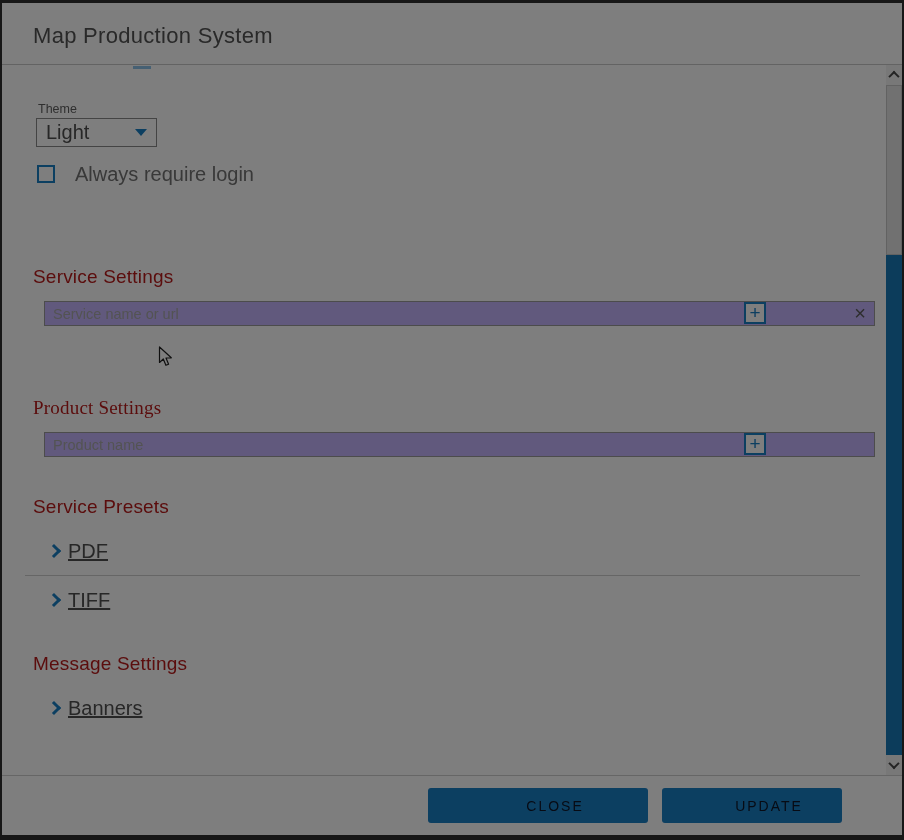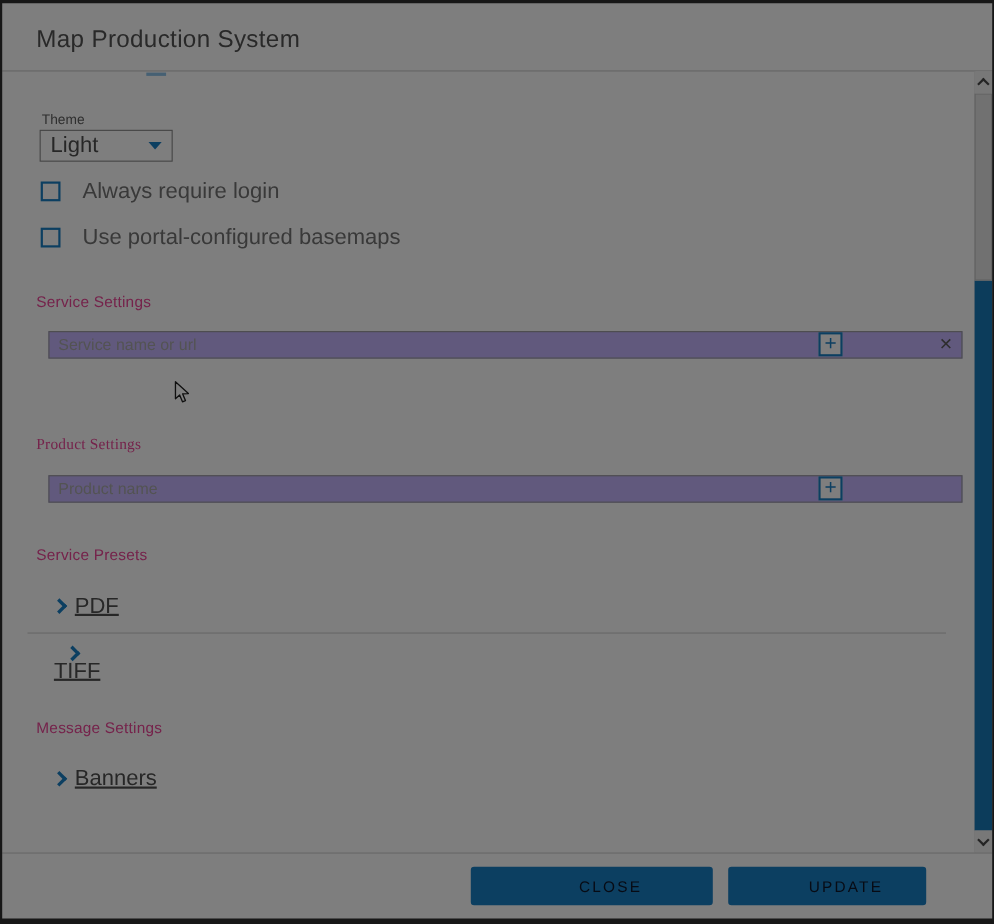"Use portal-configured basemaps" div.cb-row { html: <div> <span></span> <span>Use portal-configured basemaps</span> </div> -> none }
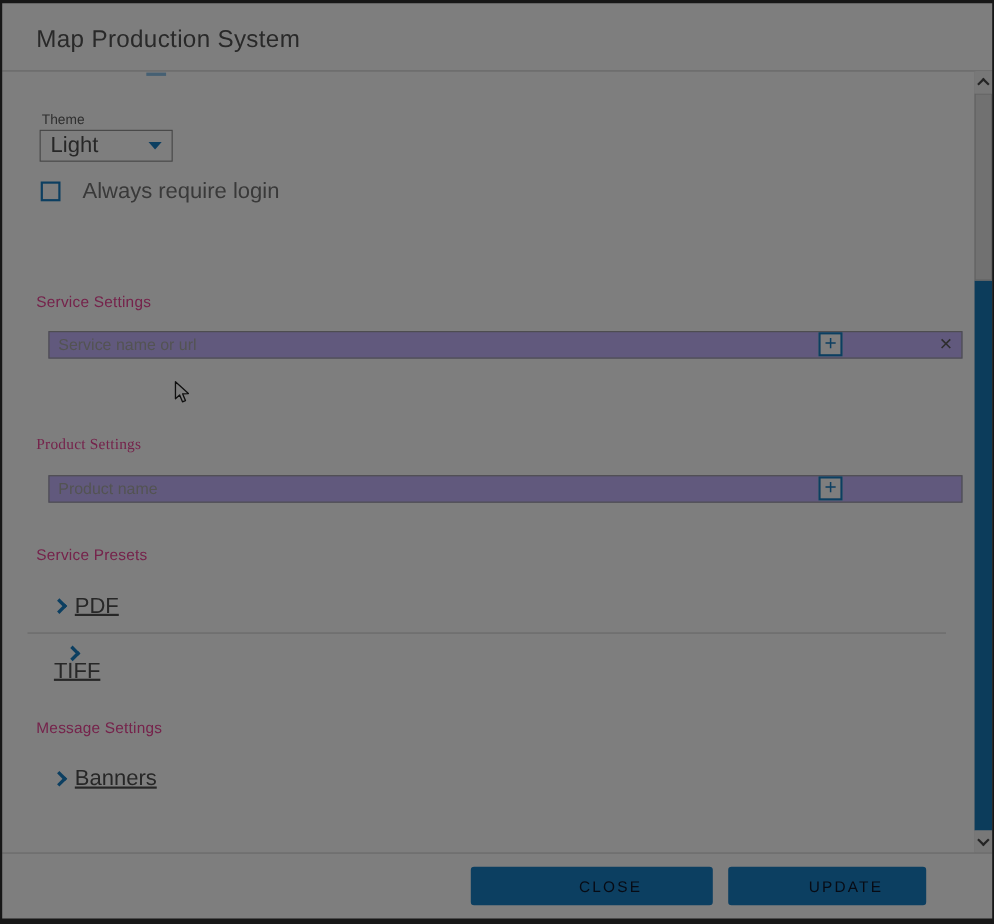"Service Settings" .section-heading { color: #ec4899 -> #b91c1c; font-size: 14px -> 19px }
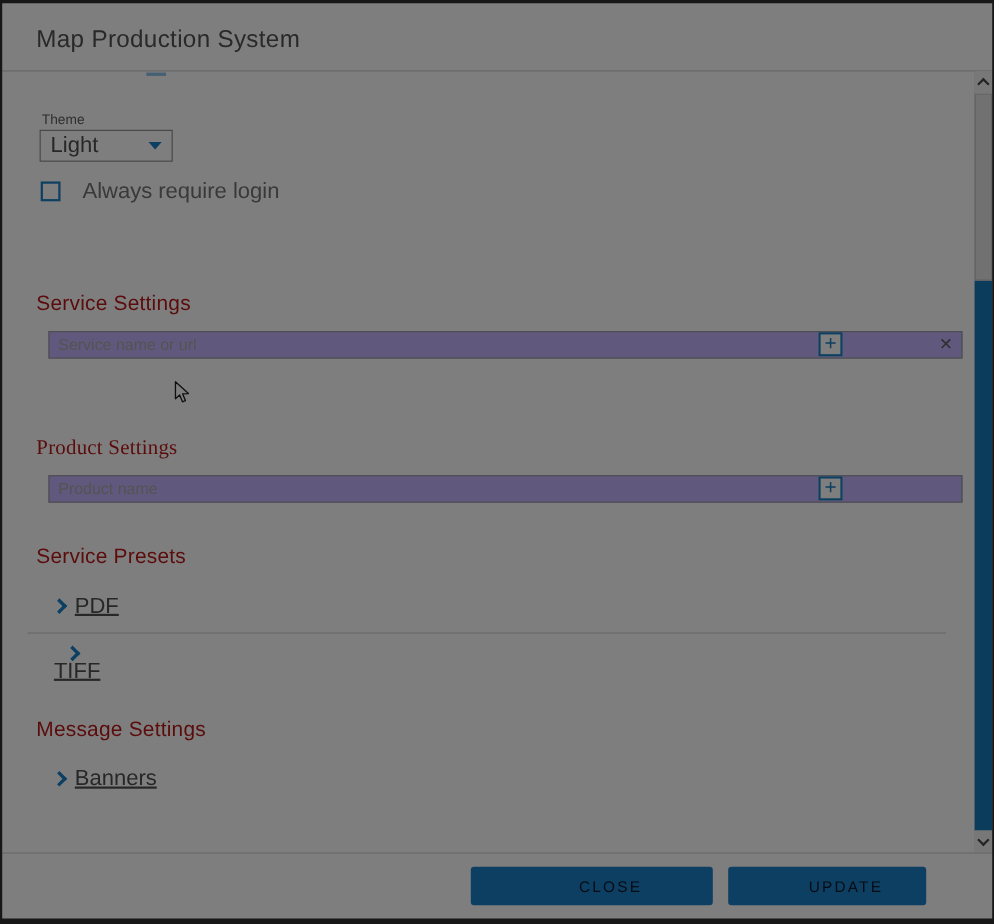"TIFF" div.expand-row { flex-direction: column -> none }
